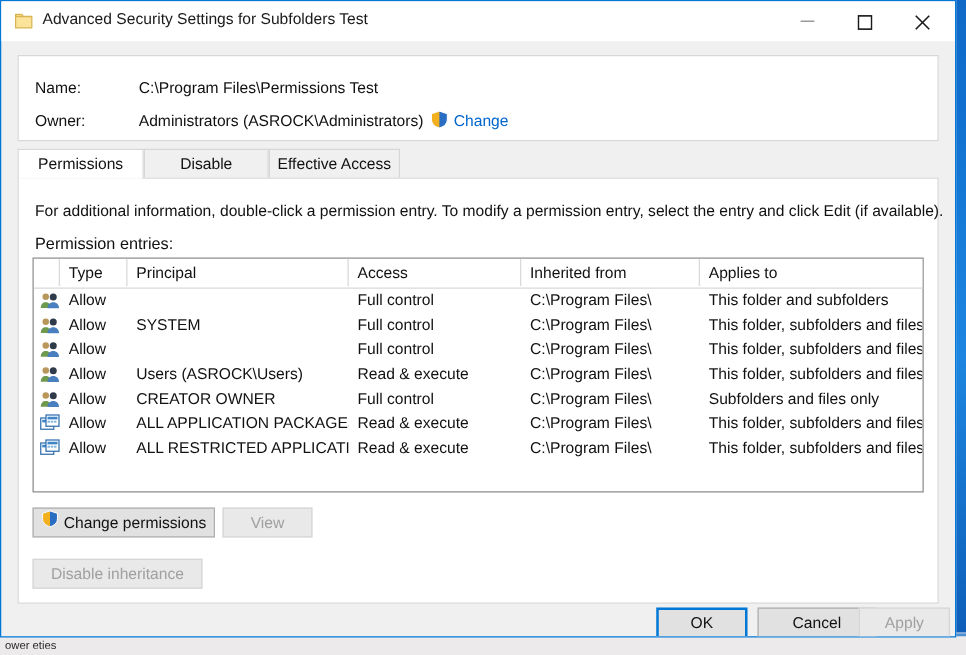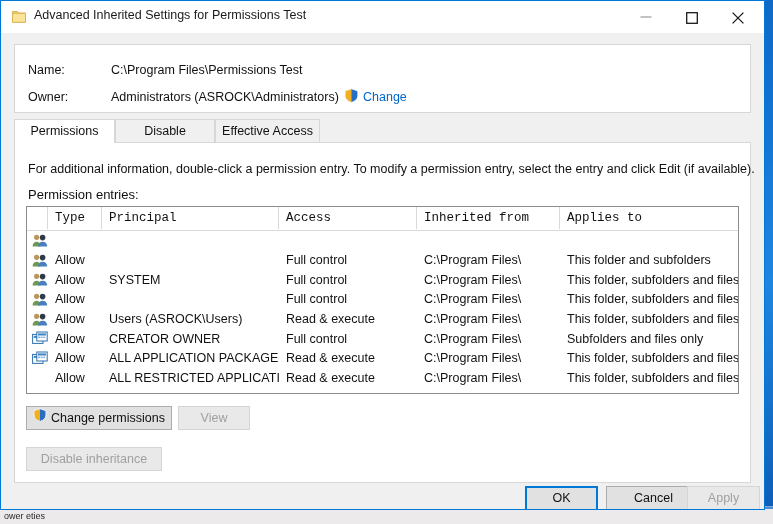"Advanced Inherited Settings for" div { text: Inherited Settings for Permissions -> Security Settings for Subfolders }
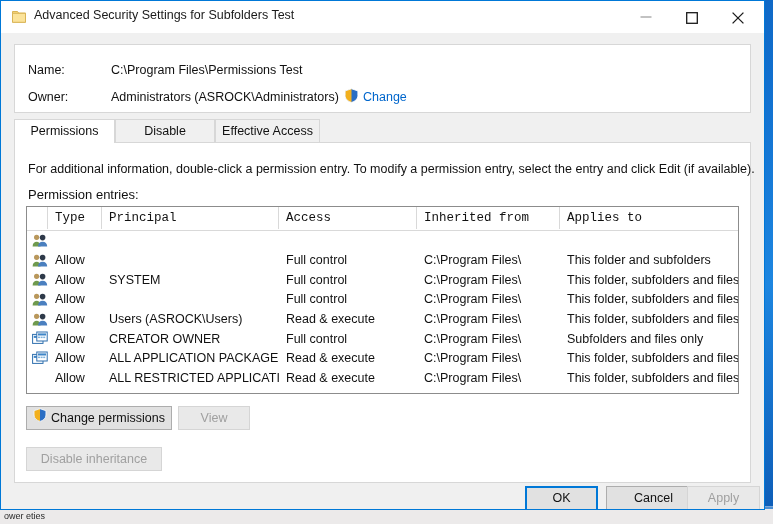"Type" .hcell { font-family: Liberation Mono, monospace -> none }
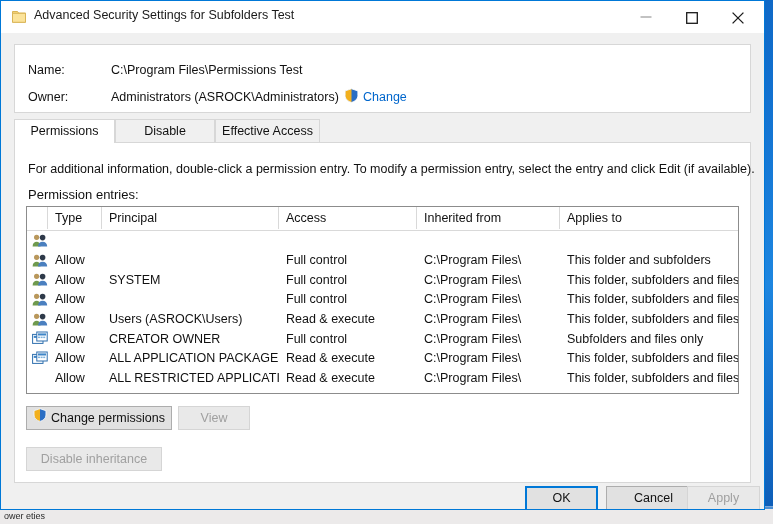"Allow" .cell { margin-top: 20px -> none }
